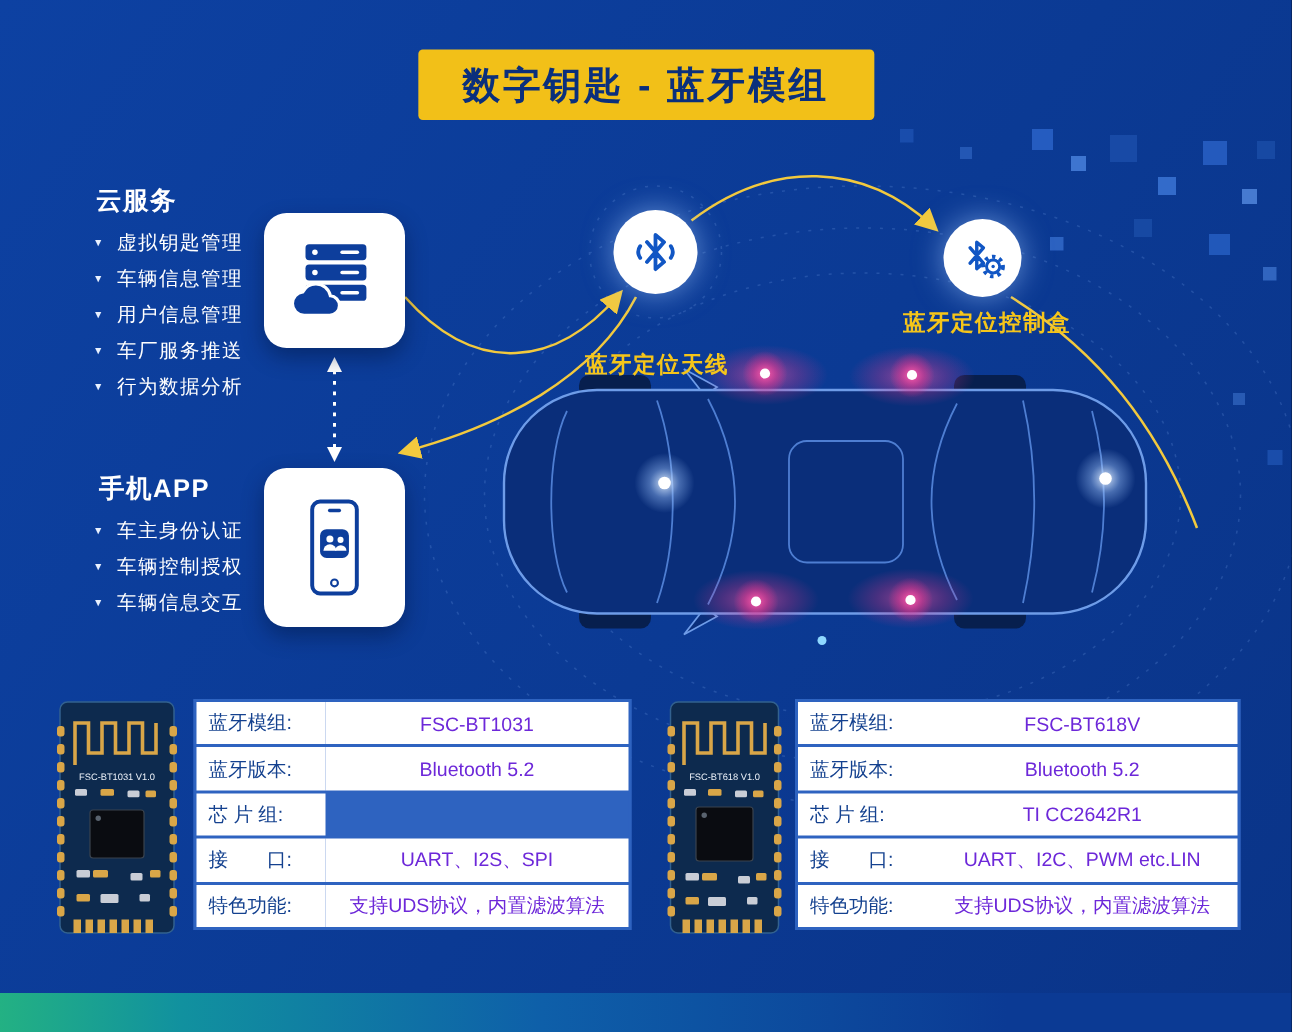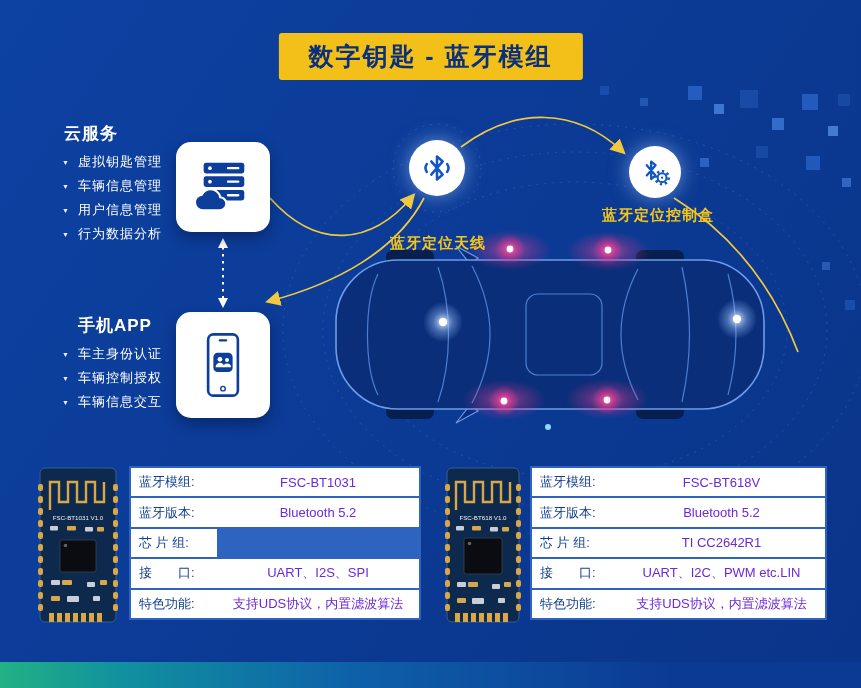"车厂服务推送" div.feature-item { html: none -> <div> <span>▼</span> <span>车厂服务推送</span> </div> }
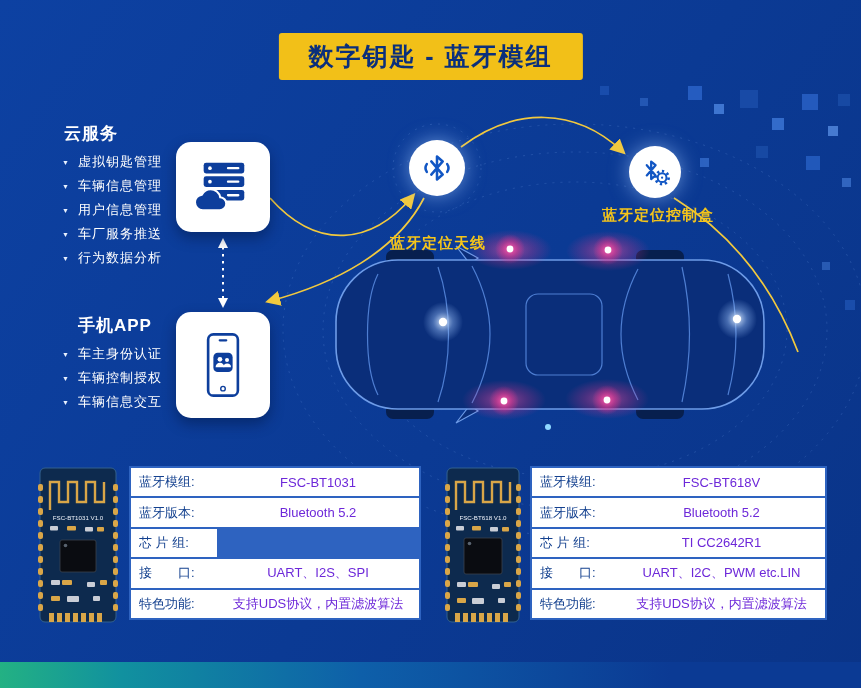"手机APP" div.sec-heading { left: 78px -> 66px }
